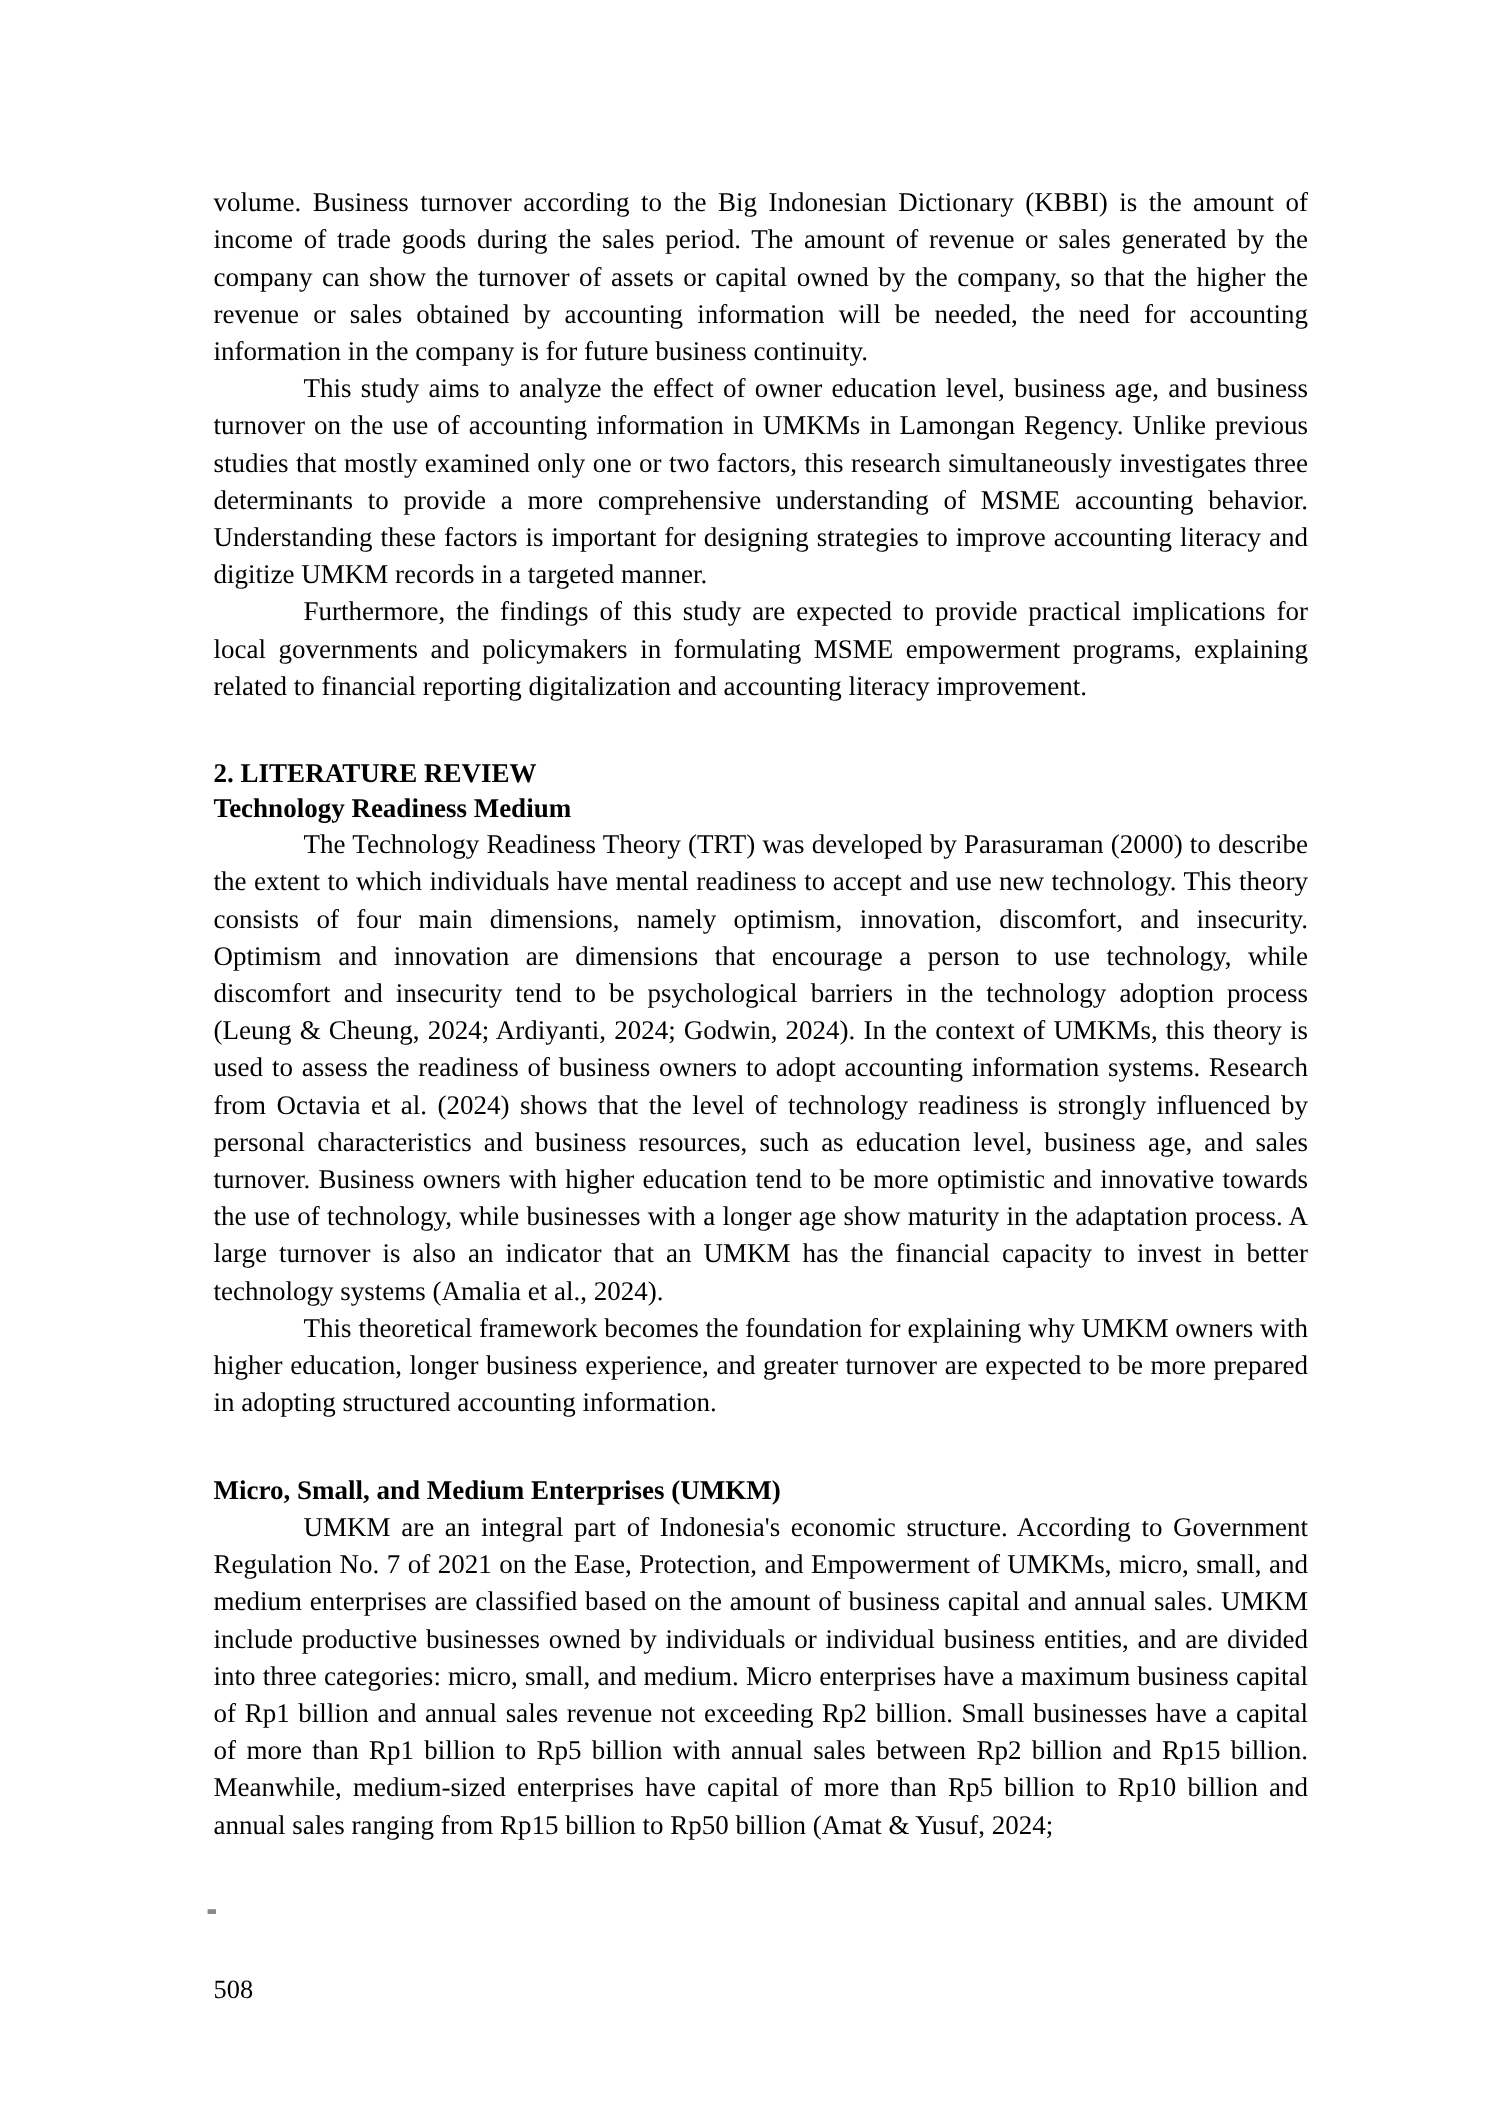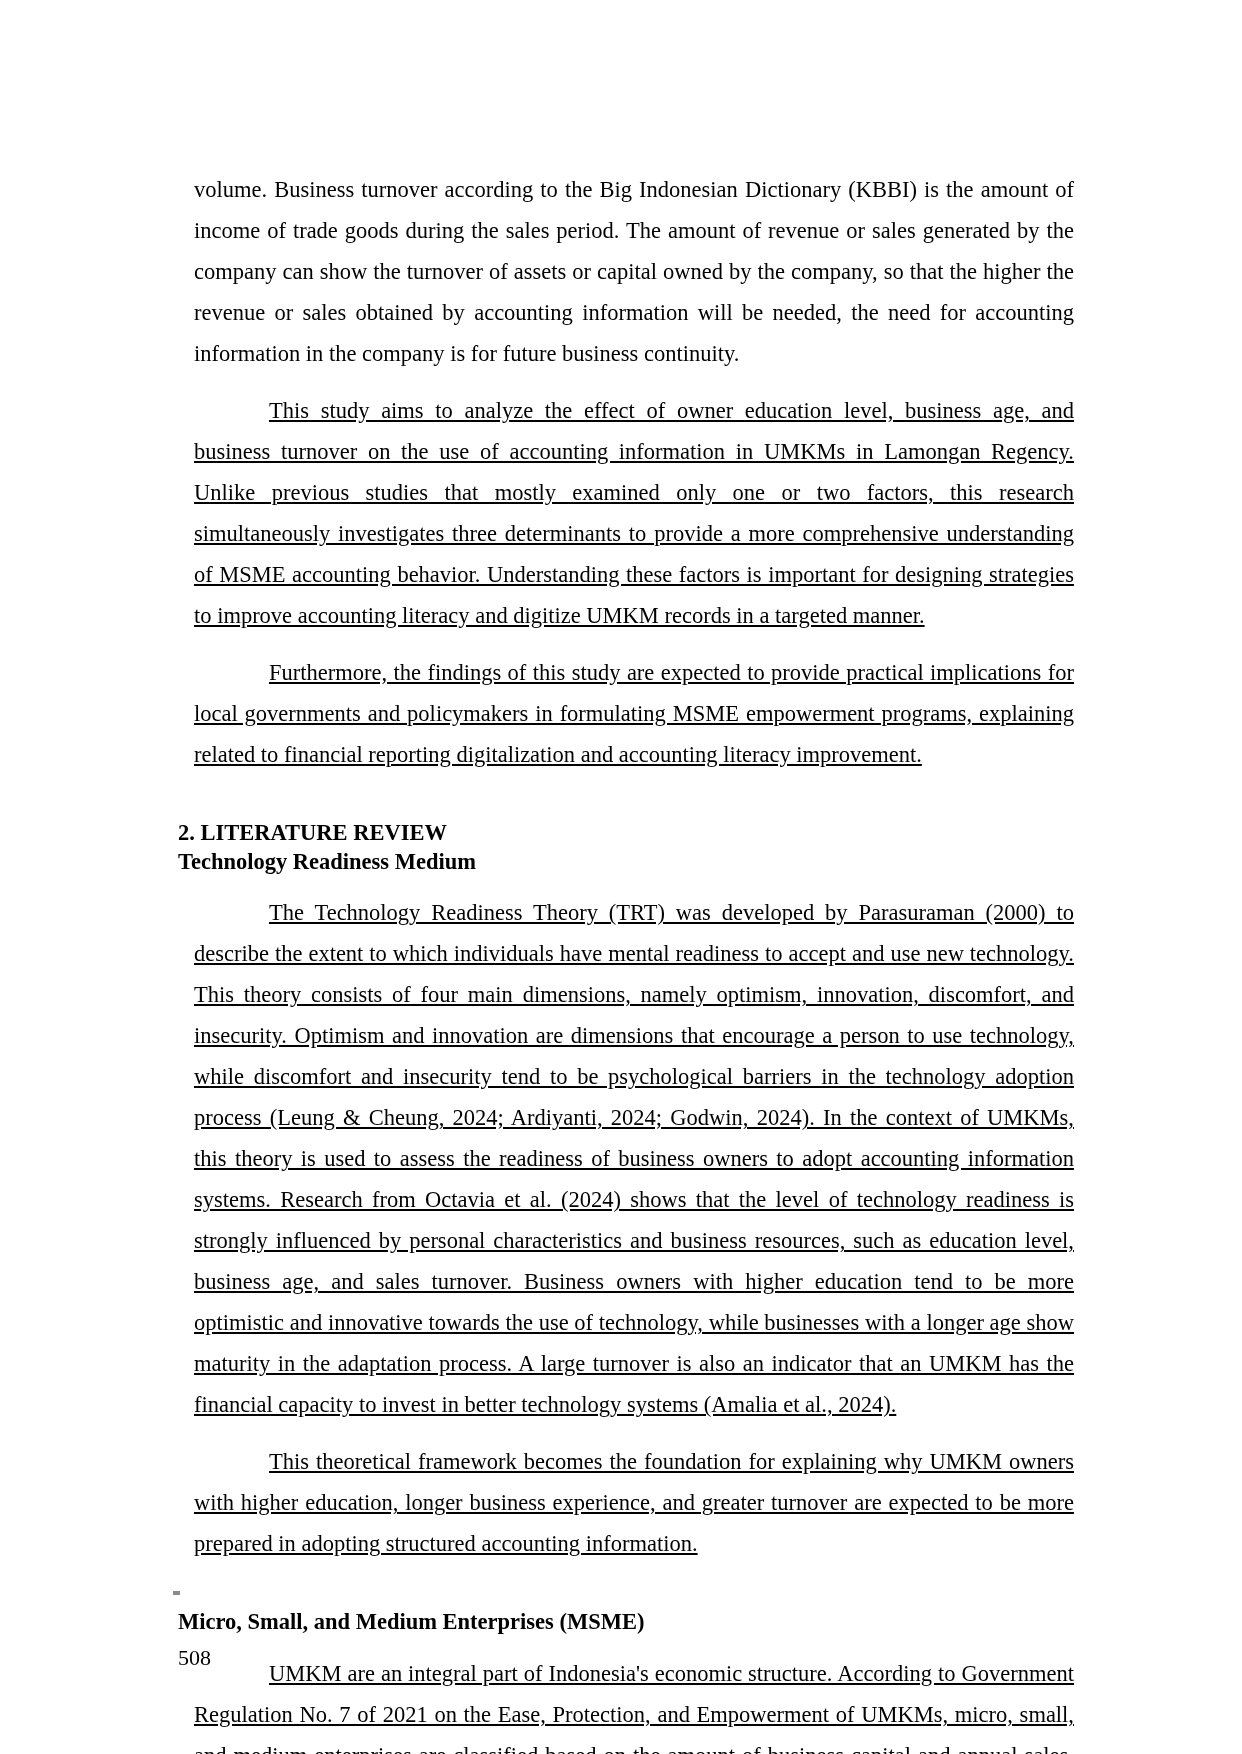"volume. Business turnover according to" .body-text { line-height: 41px -> 31px; margin: 16px -> 0 }
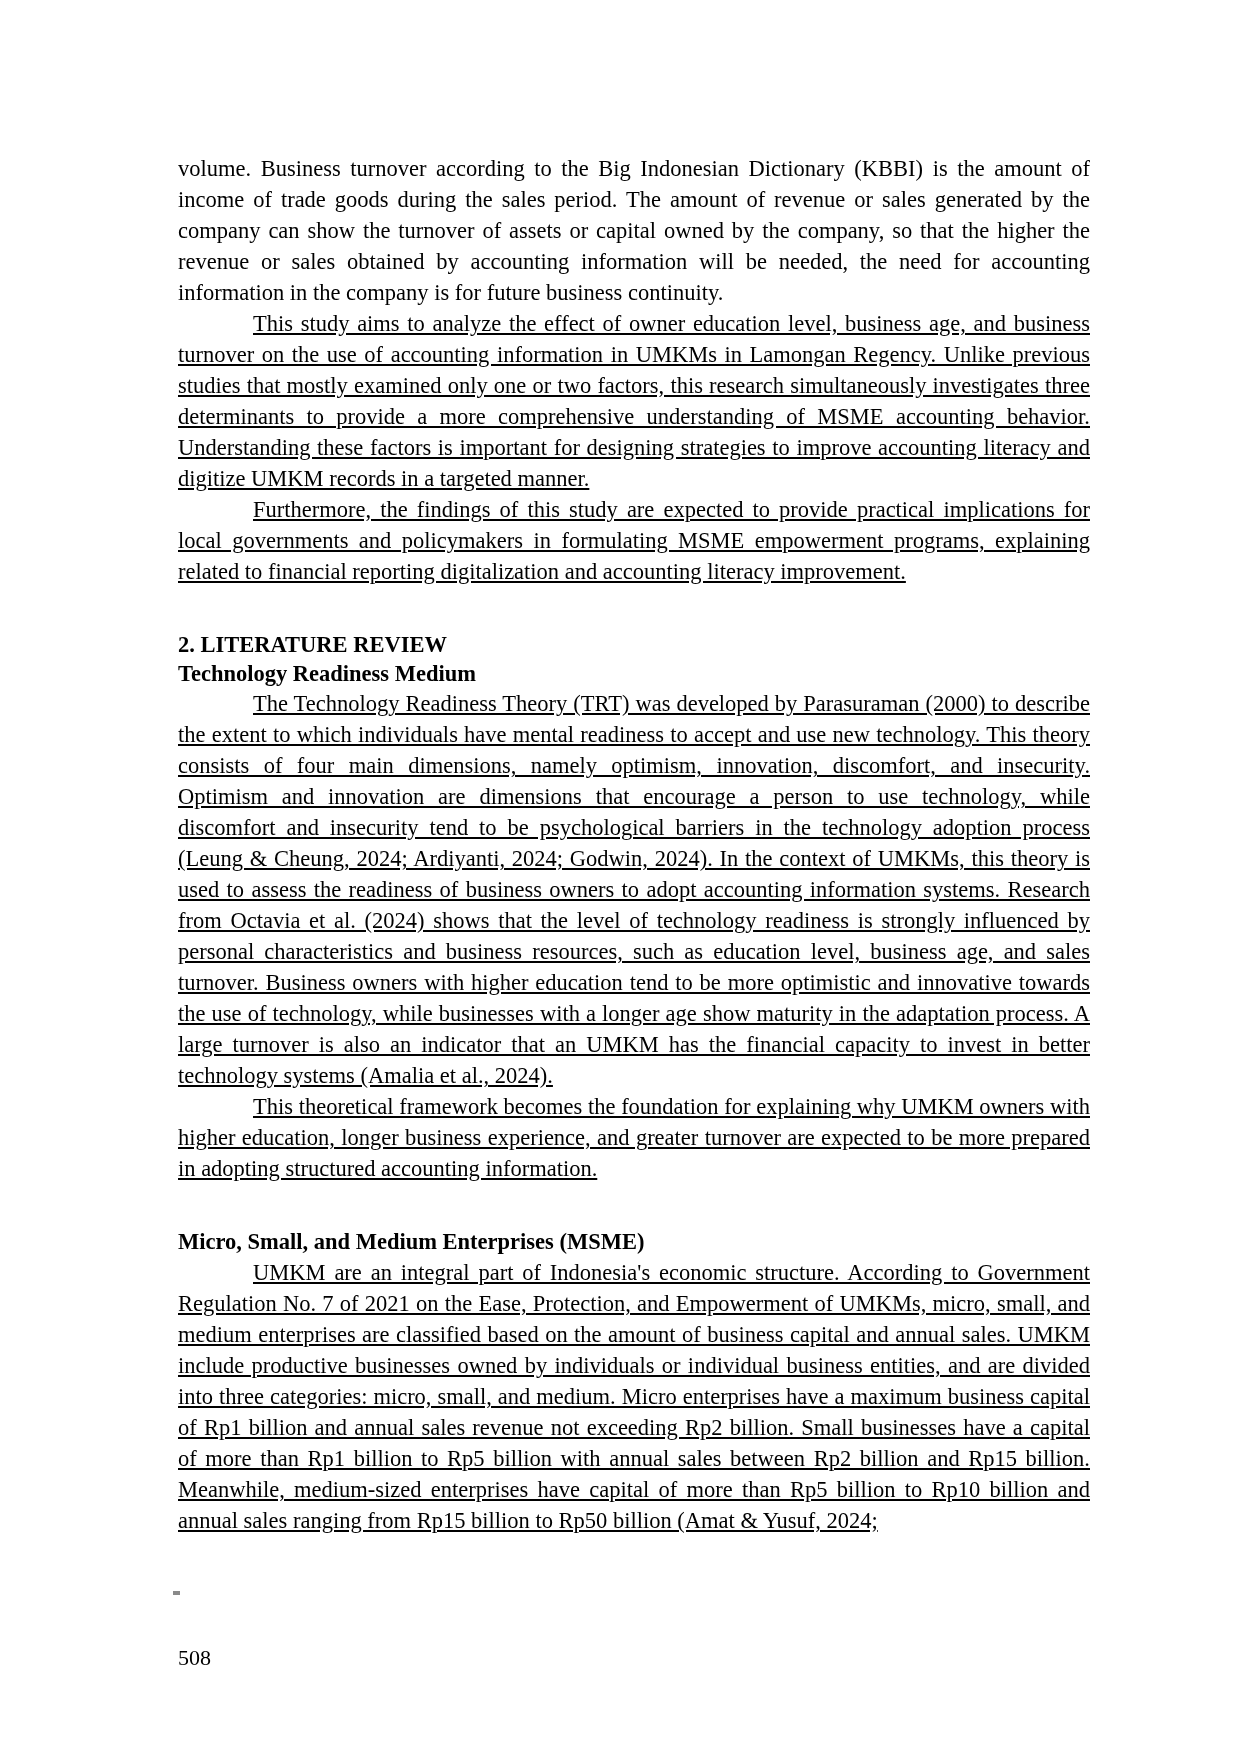"This study aims to analyze" .indent { text-decoration: underline -> none }
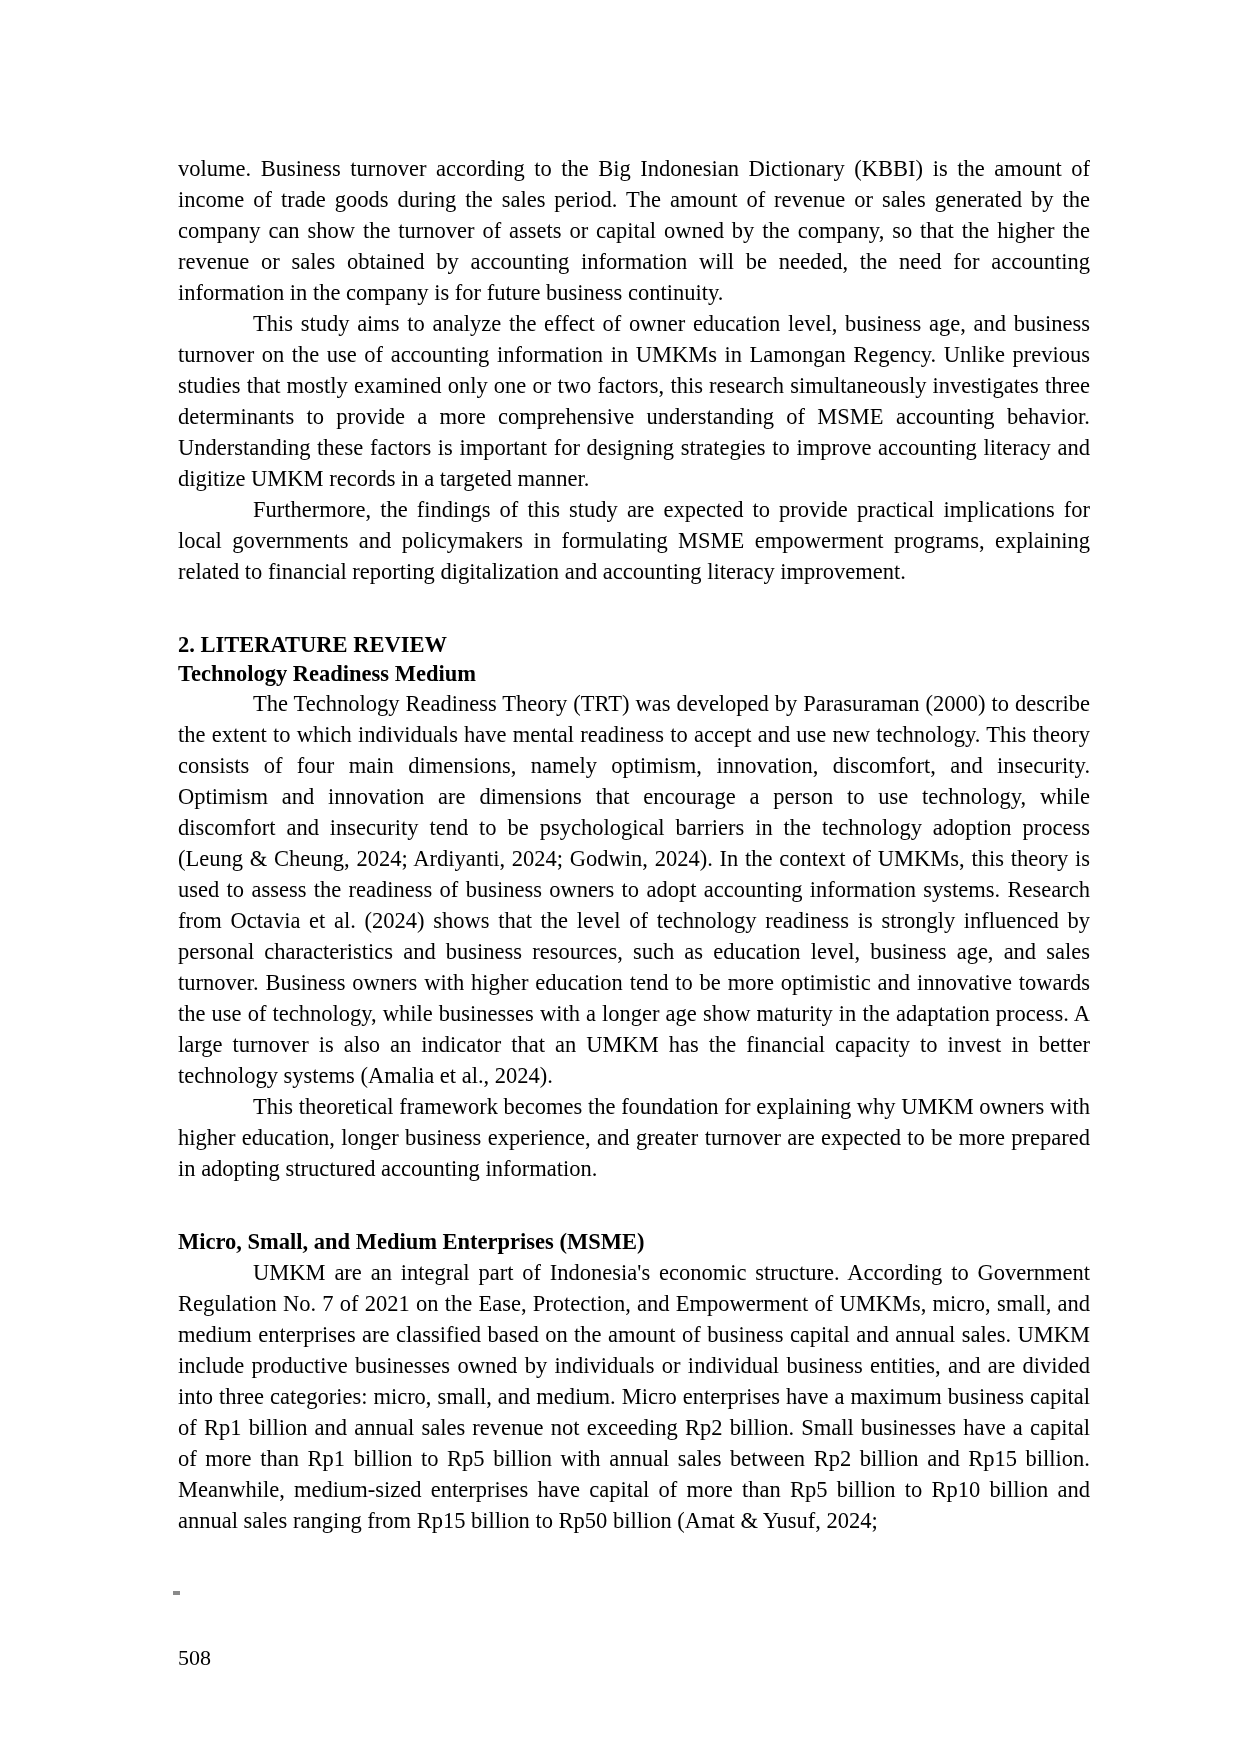"Micro, Small, and Medium Enterprises" h3.heading { text: MSME -> UMKM }
